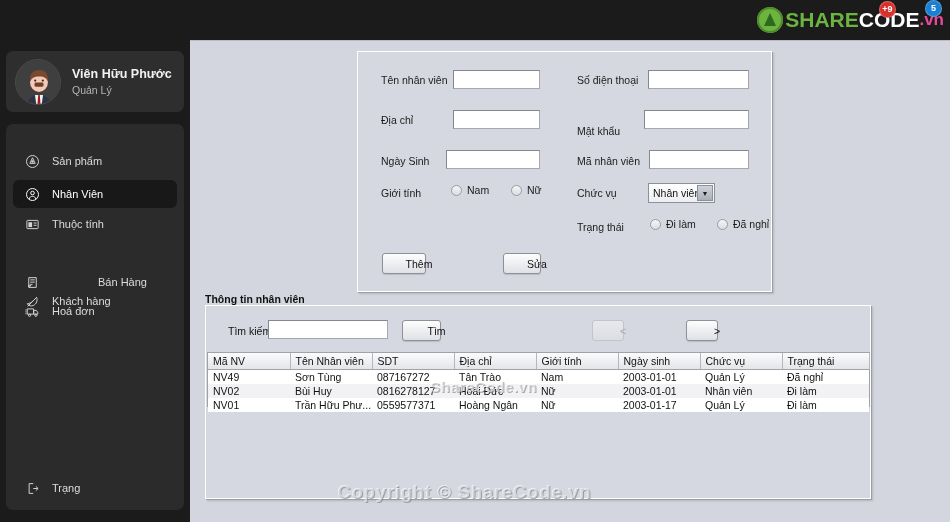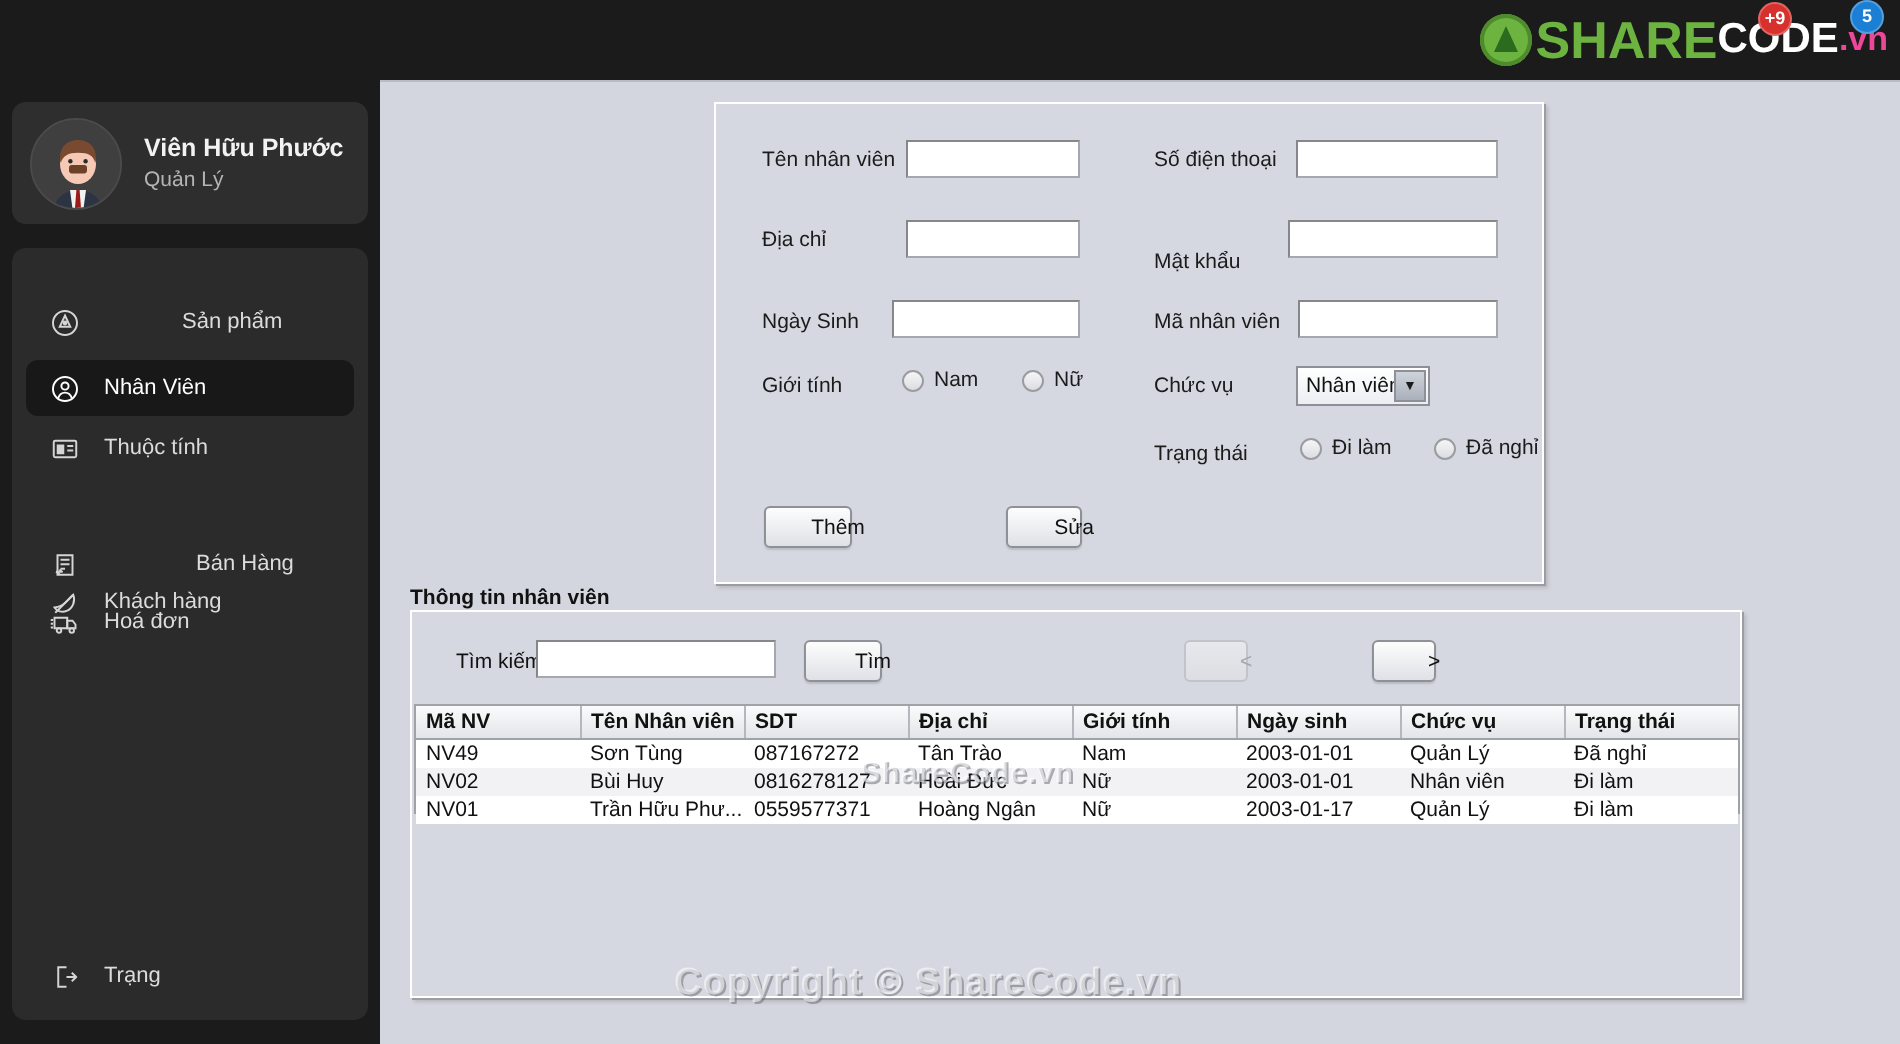"SHARE" .logo-share { font-size: 26px -> 21px }
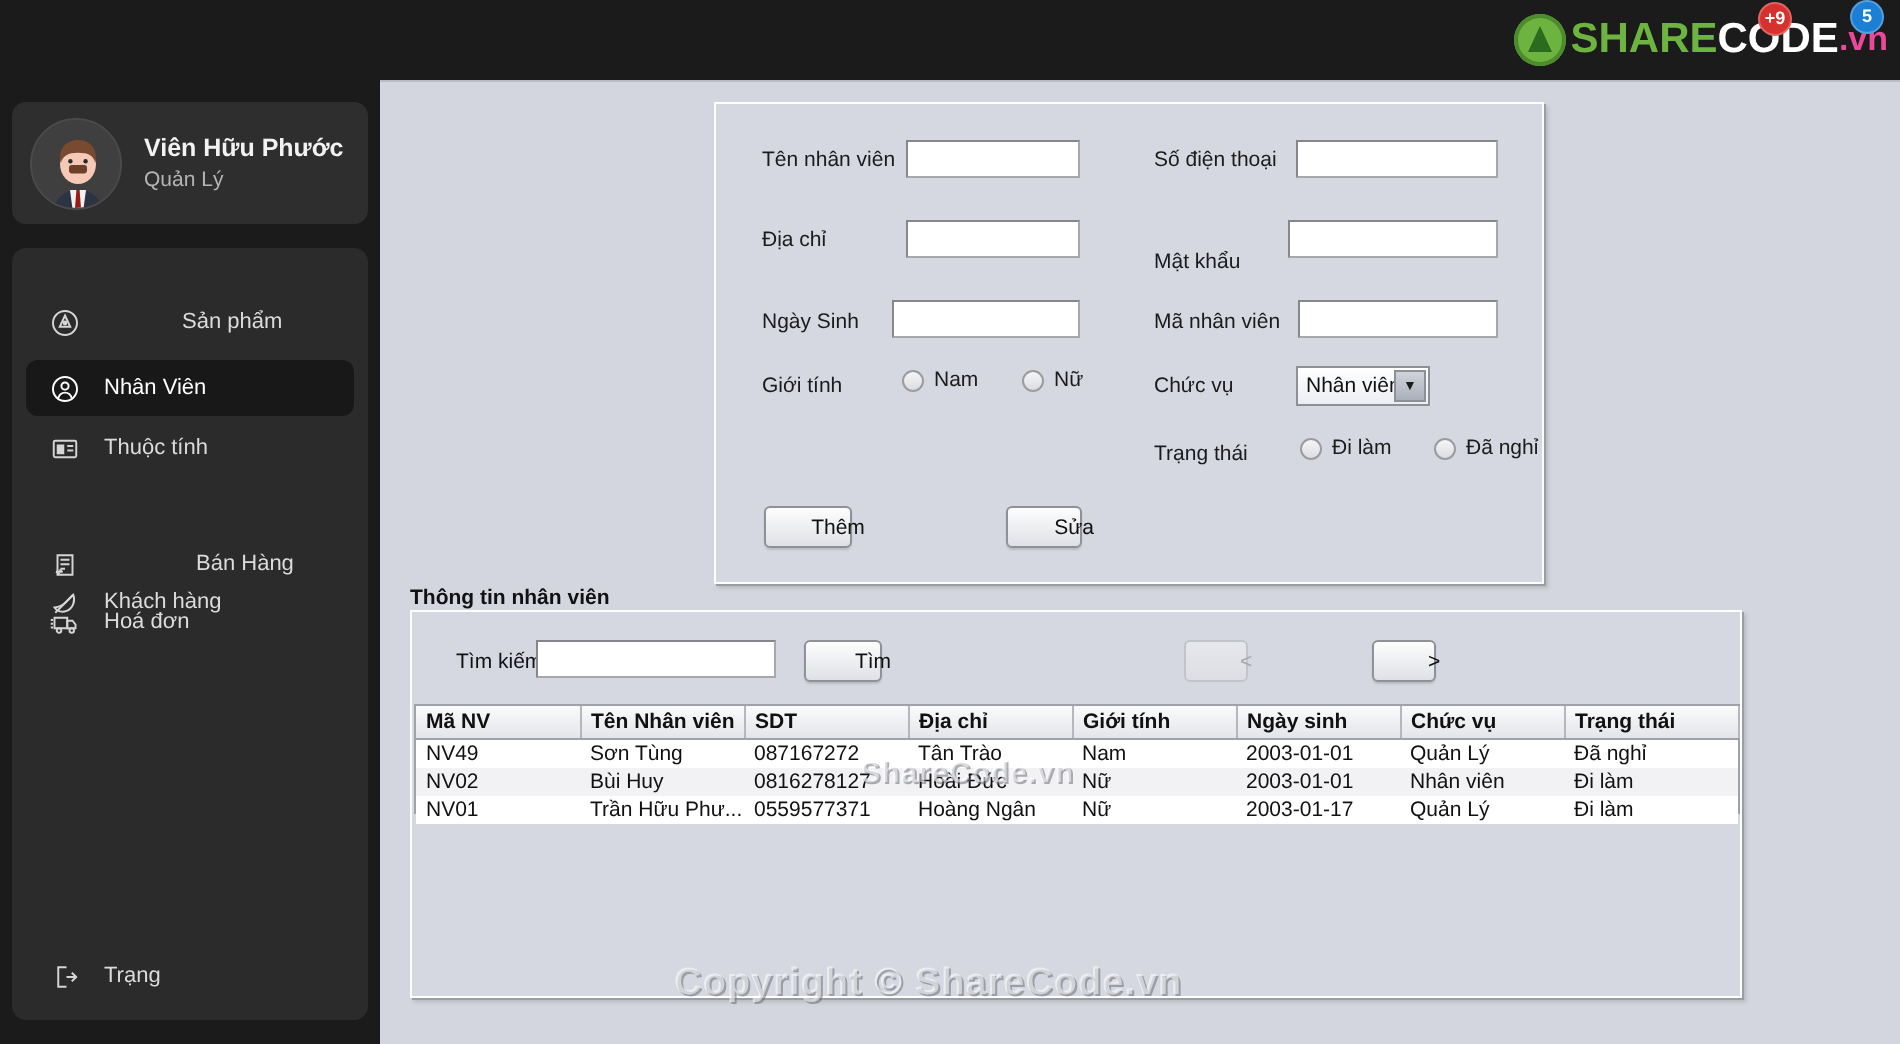"Sản phẩm" div.menu-item { gap: 39px -> none }
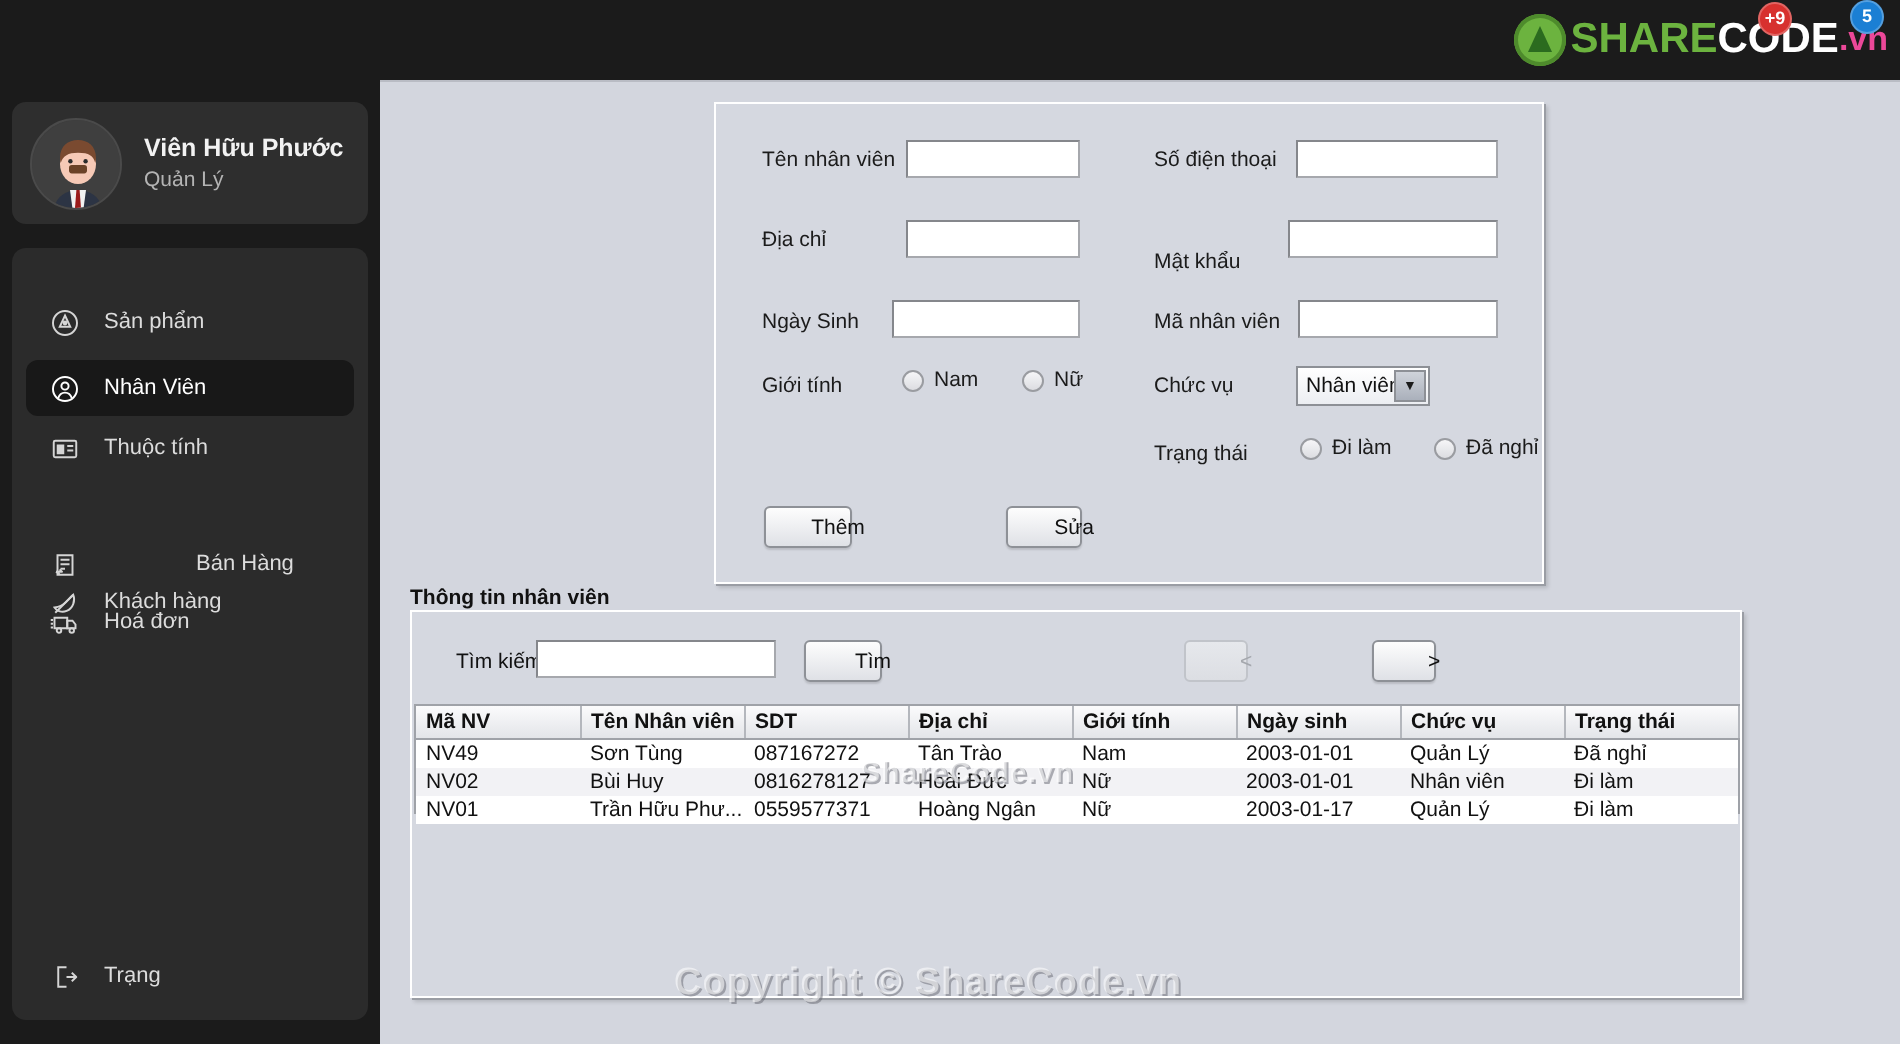"Mã NV" table.grid th { font-weight: bold -> normal }
